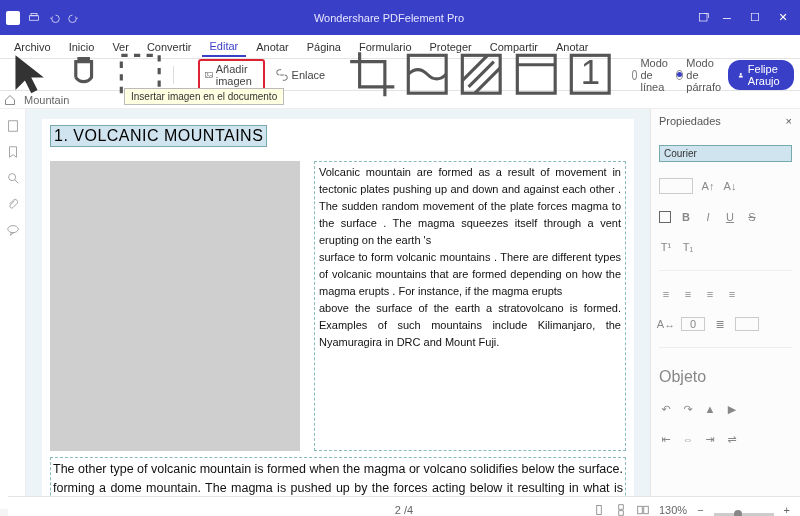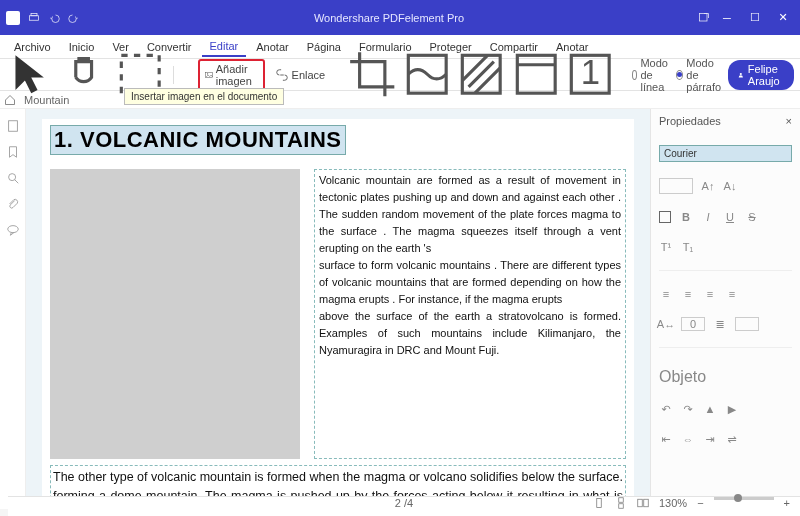"1. VOLCANIC MOUNTAINS" .doc-title { font-size: 22px -> 16px; font-weight: 700 -> 400 }
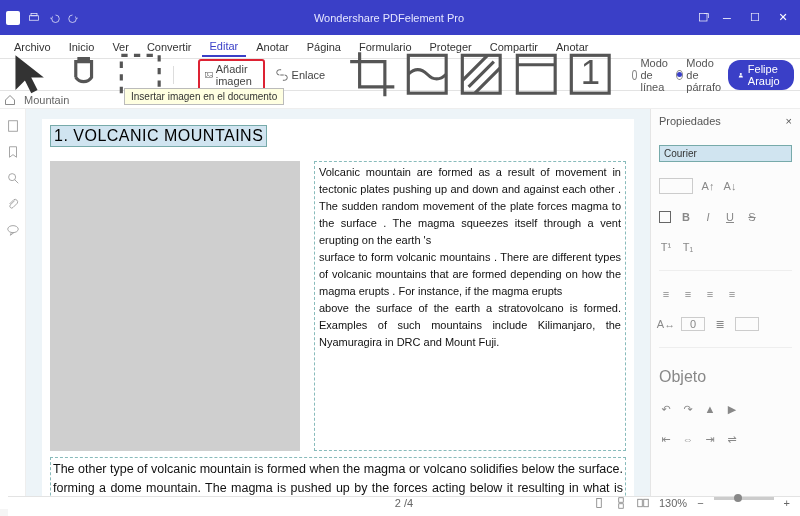"2 /4" .statusbar { align-items: flex-start -> flex-end }
